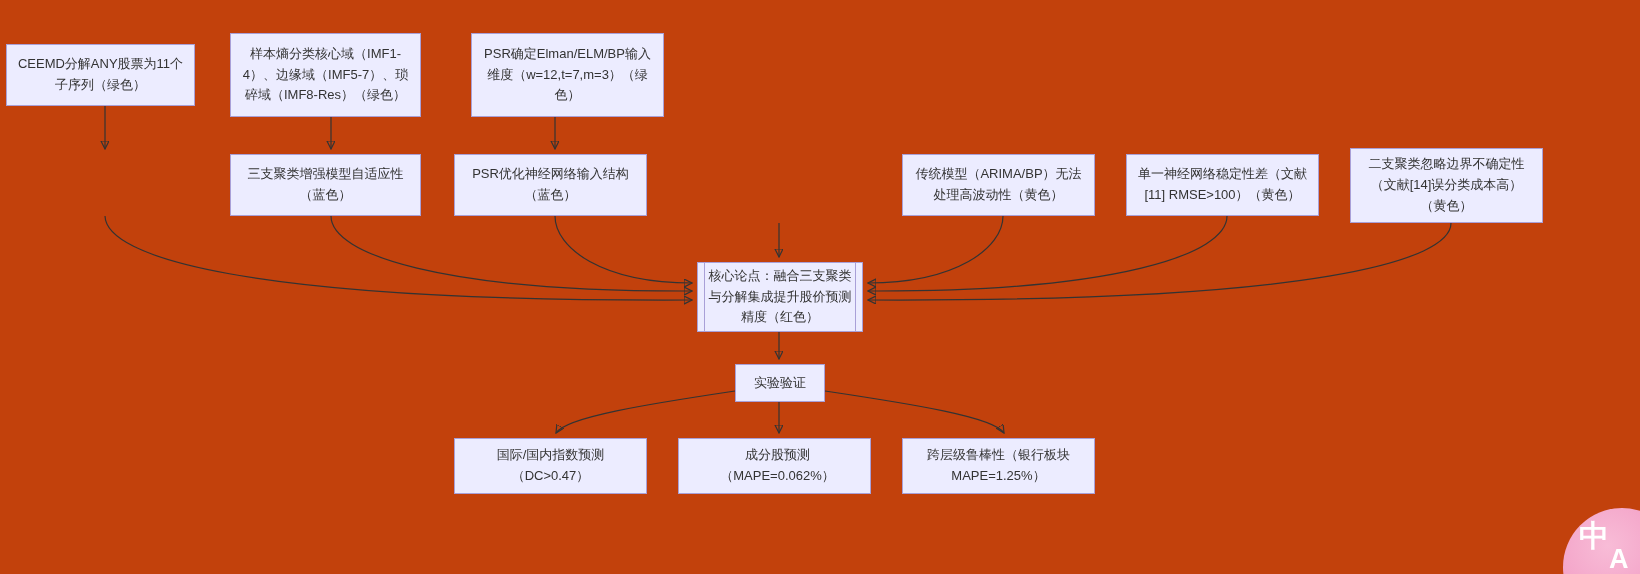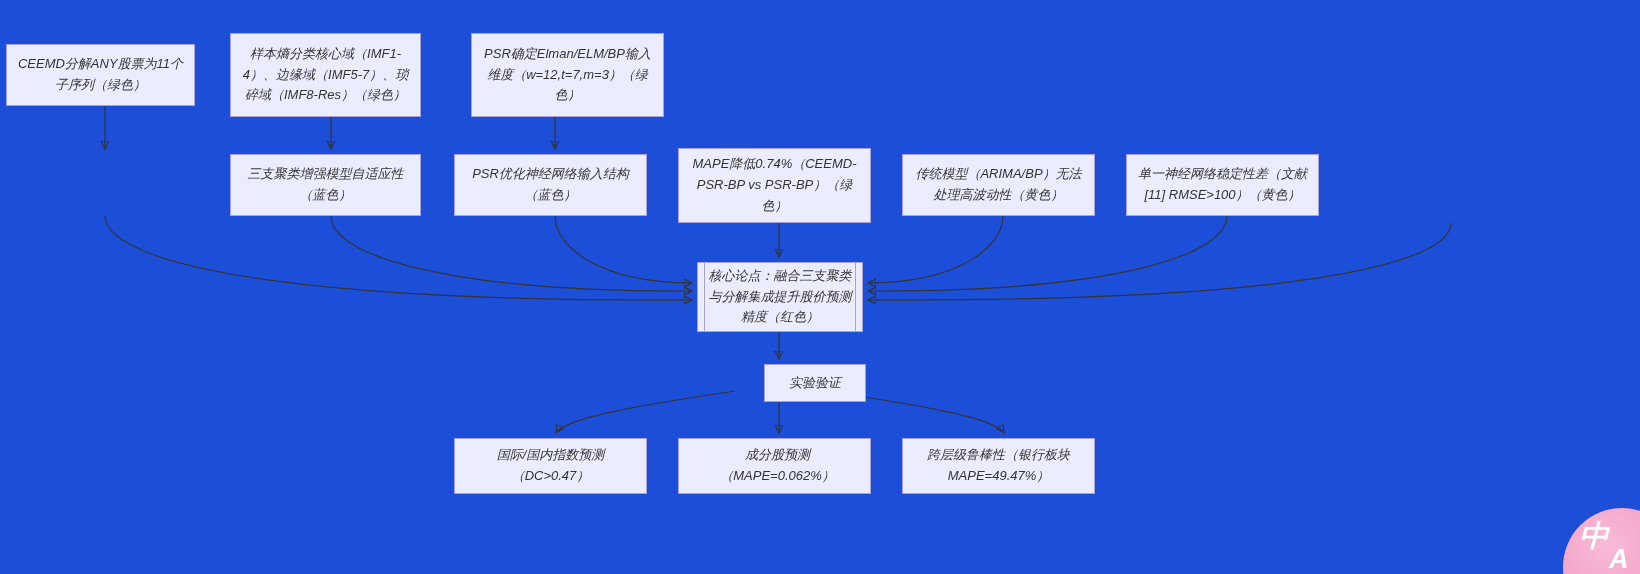"CEEMD分解ANY股票为11个子序列（绿色）" .canvas { background: #1d4ed8 -> #c2410c; font-style: italic -> none }
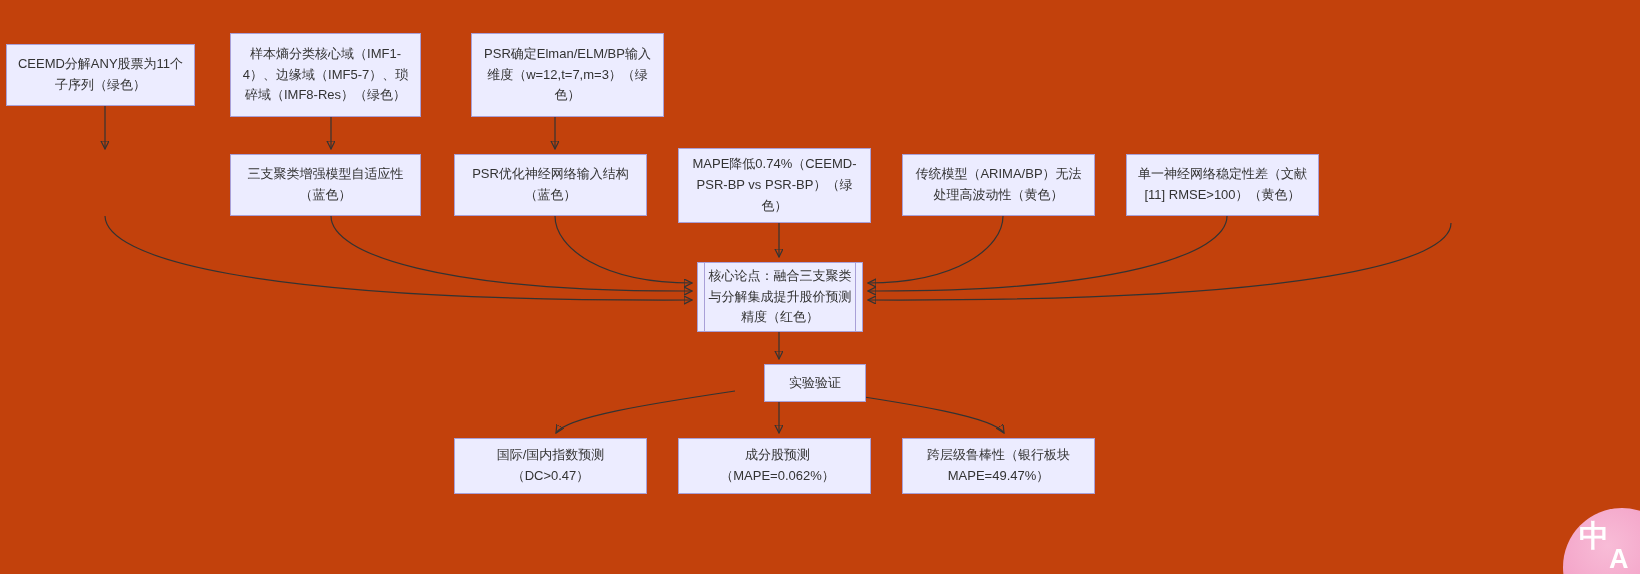"MAPE降低0.74%（CEEMD-PSR-BP vs PSR-BP）（绿色）" div.node { html: <div> <span>MAPE降低0.74%（CEEMD-PSR-BP vs PSR-BP）（绿色）</span> </div> -> none }
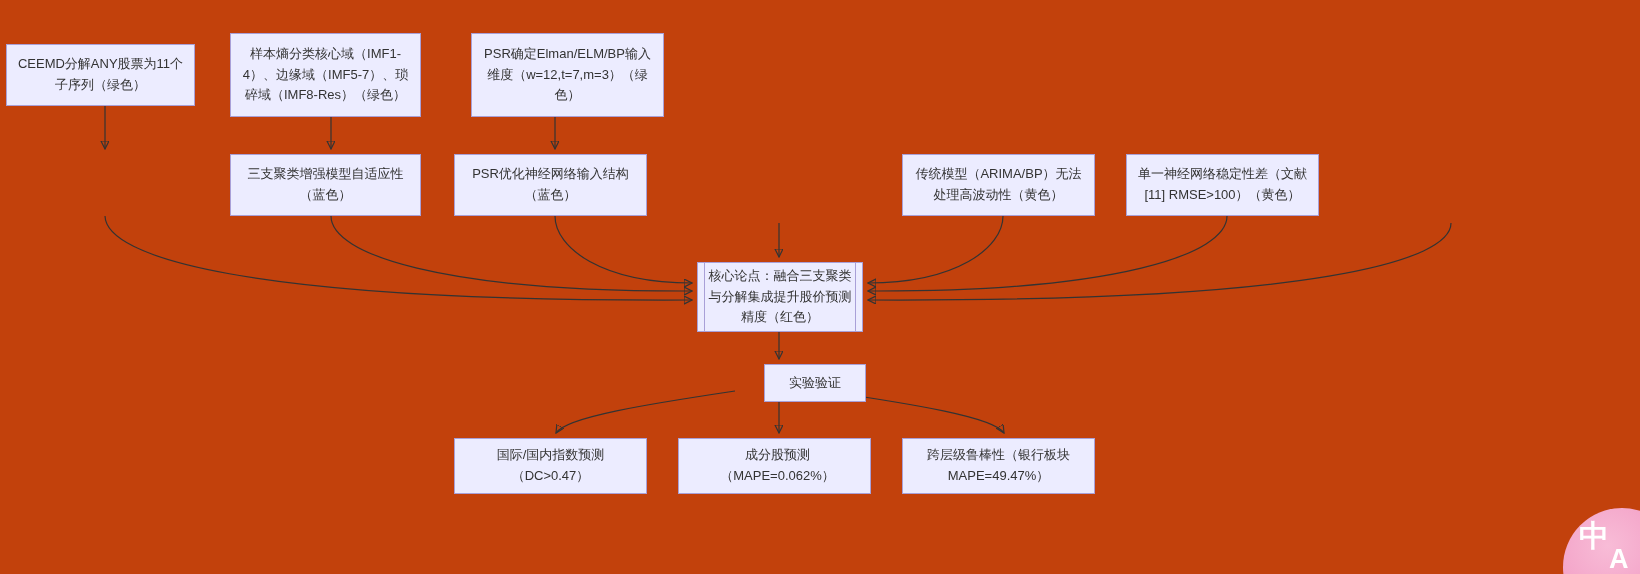"二支聚类忽略边界不确定性（文献[14]误分类成本高）（黄色）" div.node { html: none -> <div> <span>二支聚类忽略边界不确定性（文献[14]误分类成本高）（黄色）</span> </div> }
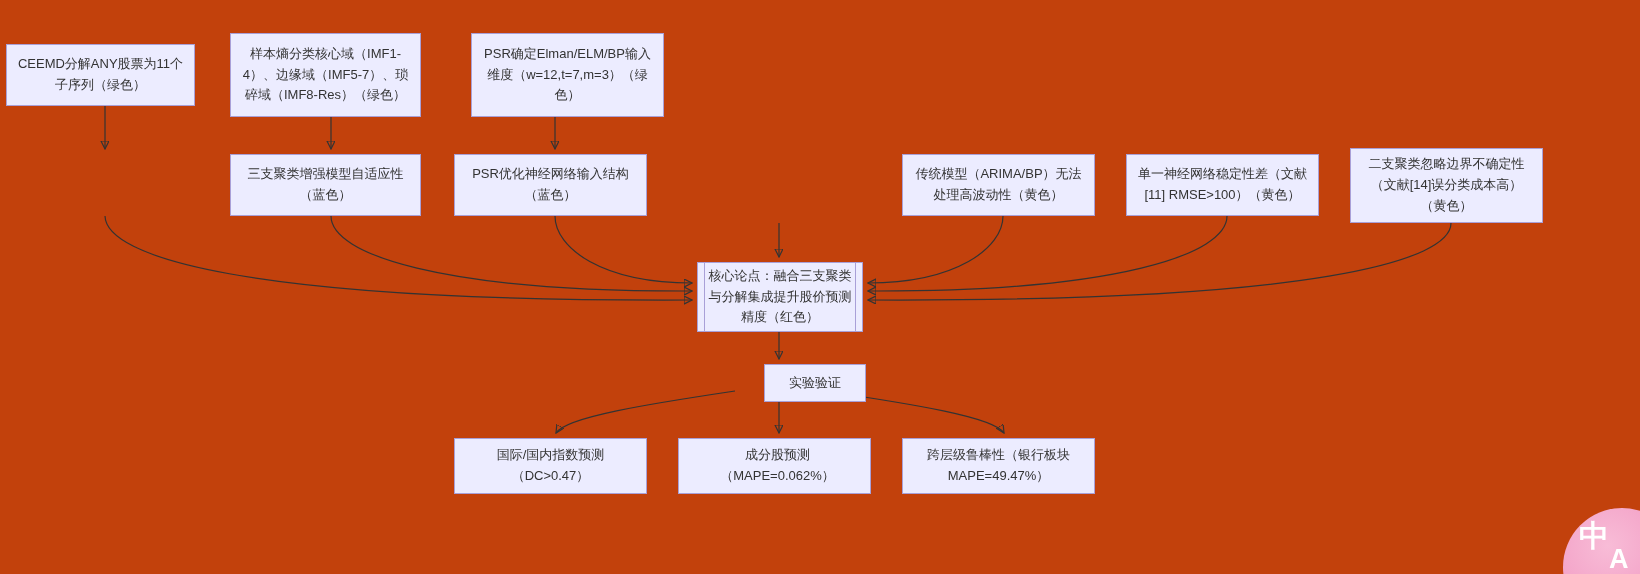"实验验证" .n-experiment { margin-left: 29px -> none; width: 102px -> 90px }
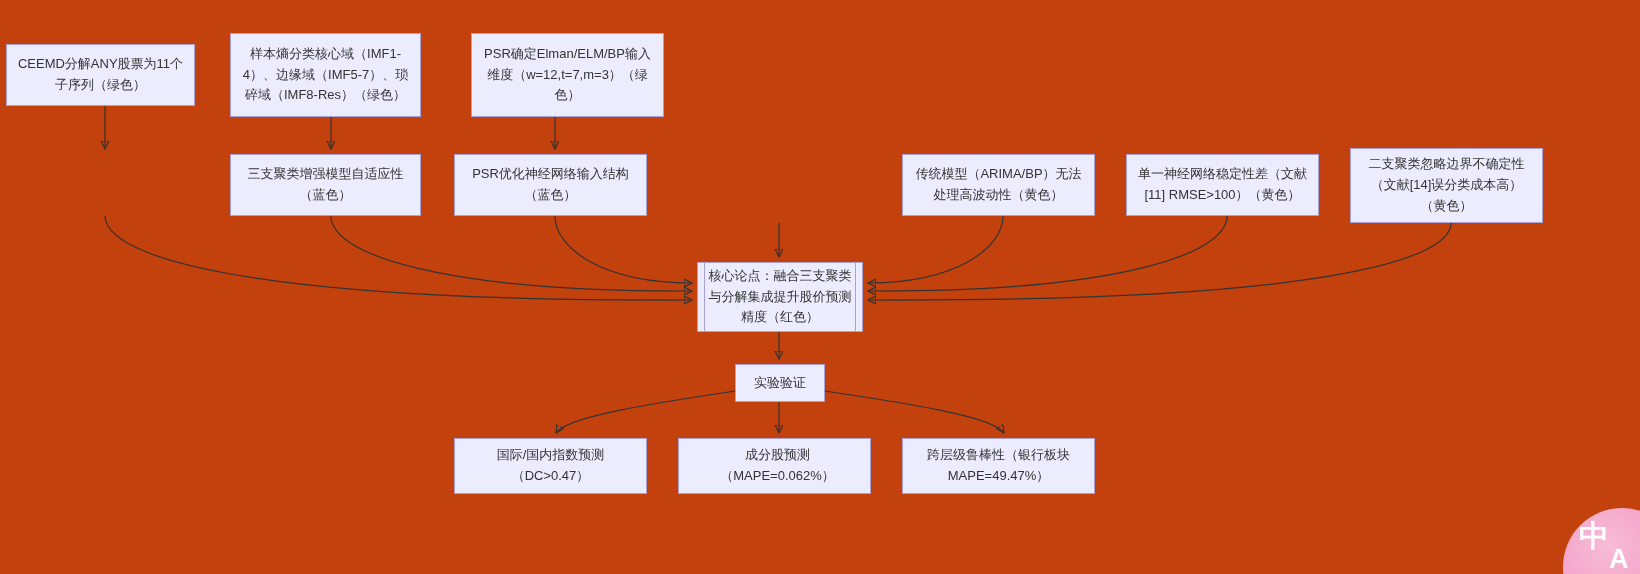"跨层级鲁棒性（银行板块MAPE=49.47%）" span { text: 49.47% -> 1.25% }
